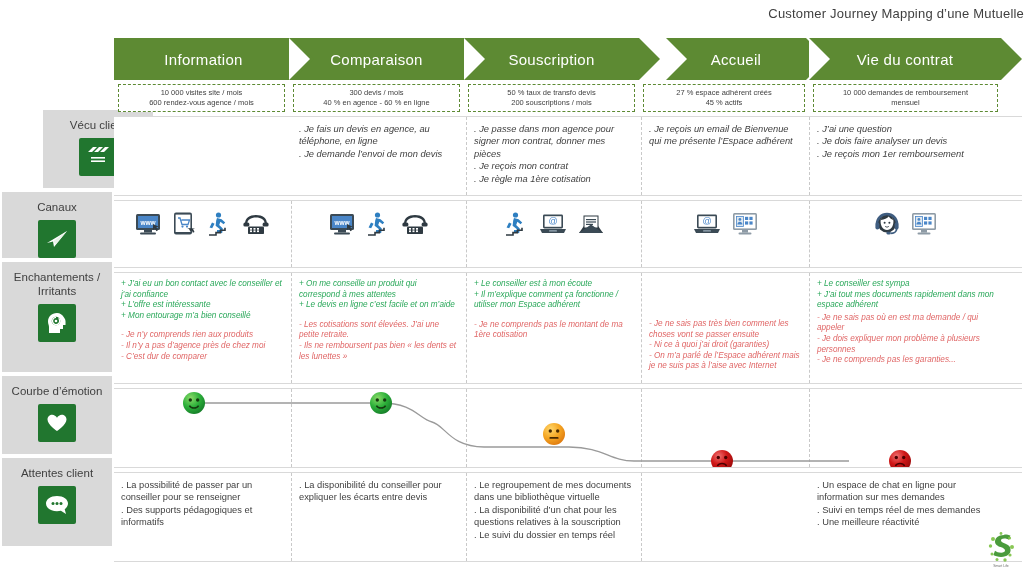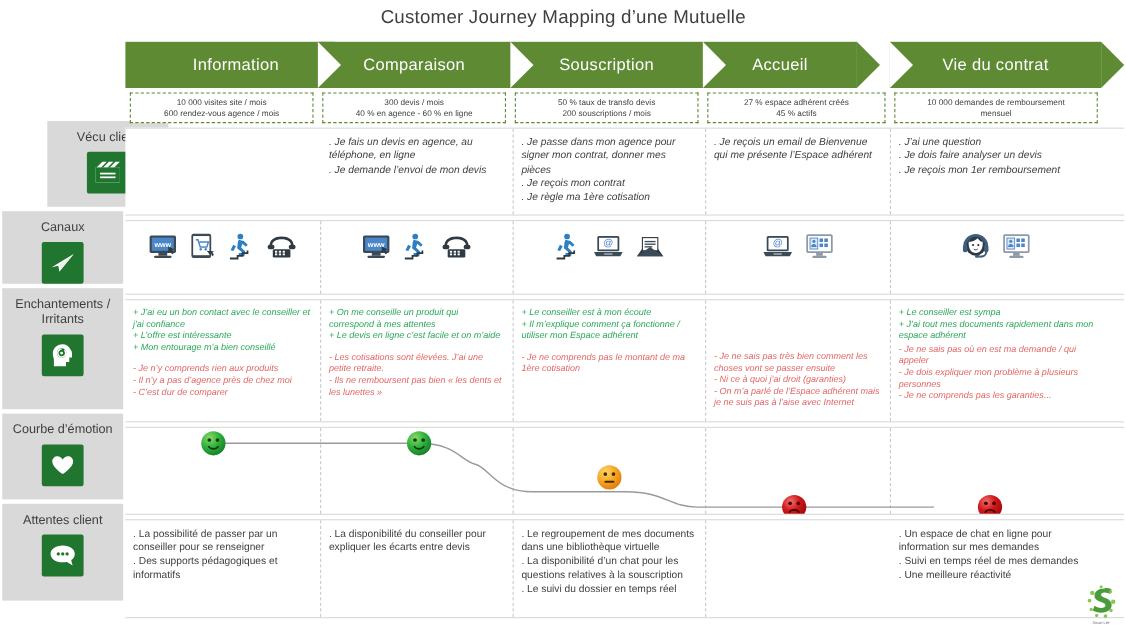"Customer Journey Mapping d’une Mutuelle" #title { font-size: 17px -> 13px; text-align: center -> right }
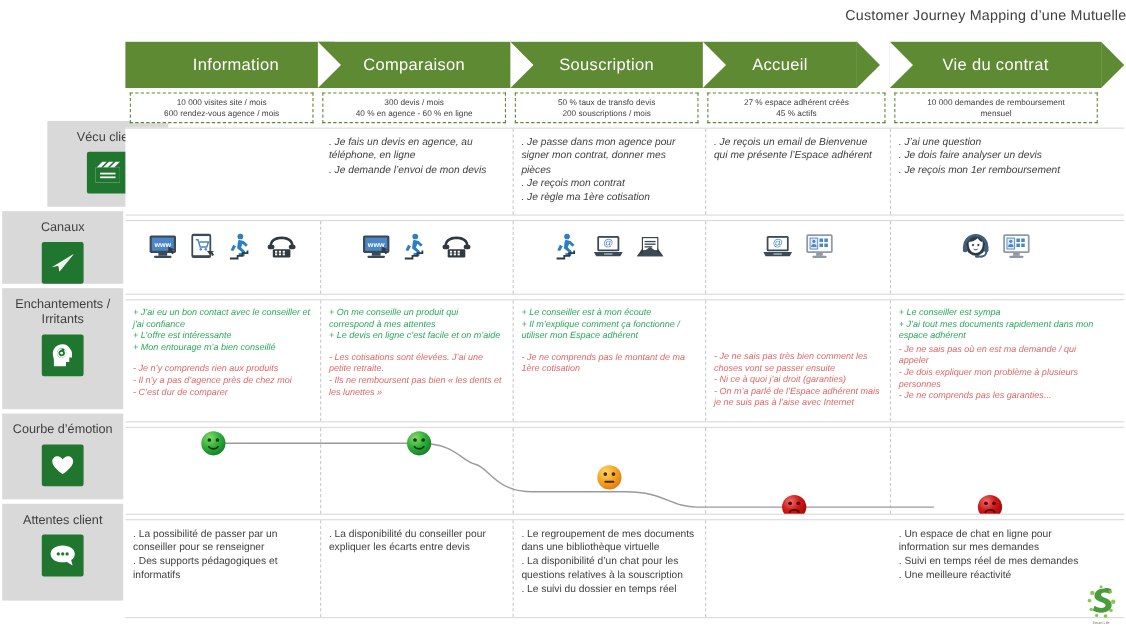"Information" div.chev { padding-left: 11px -> none }
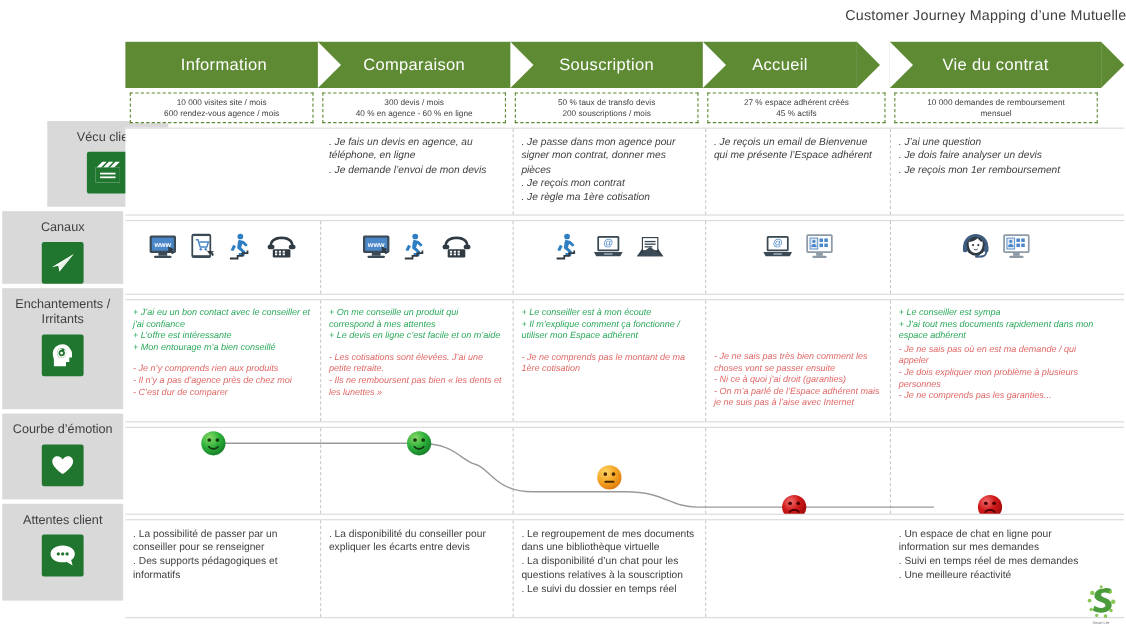"Accueil" div.chev { left: 525px -> 552px }
